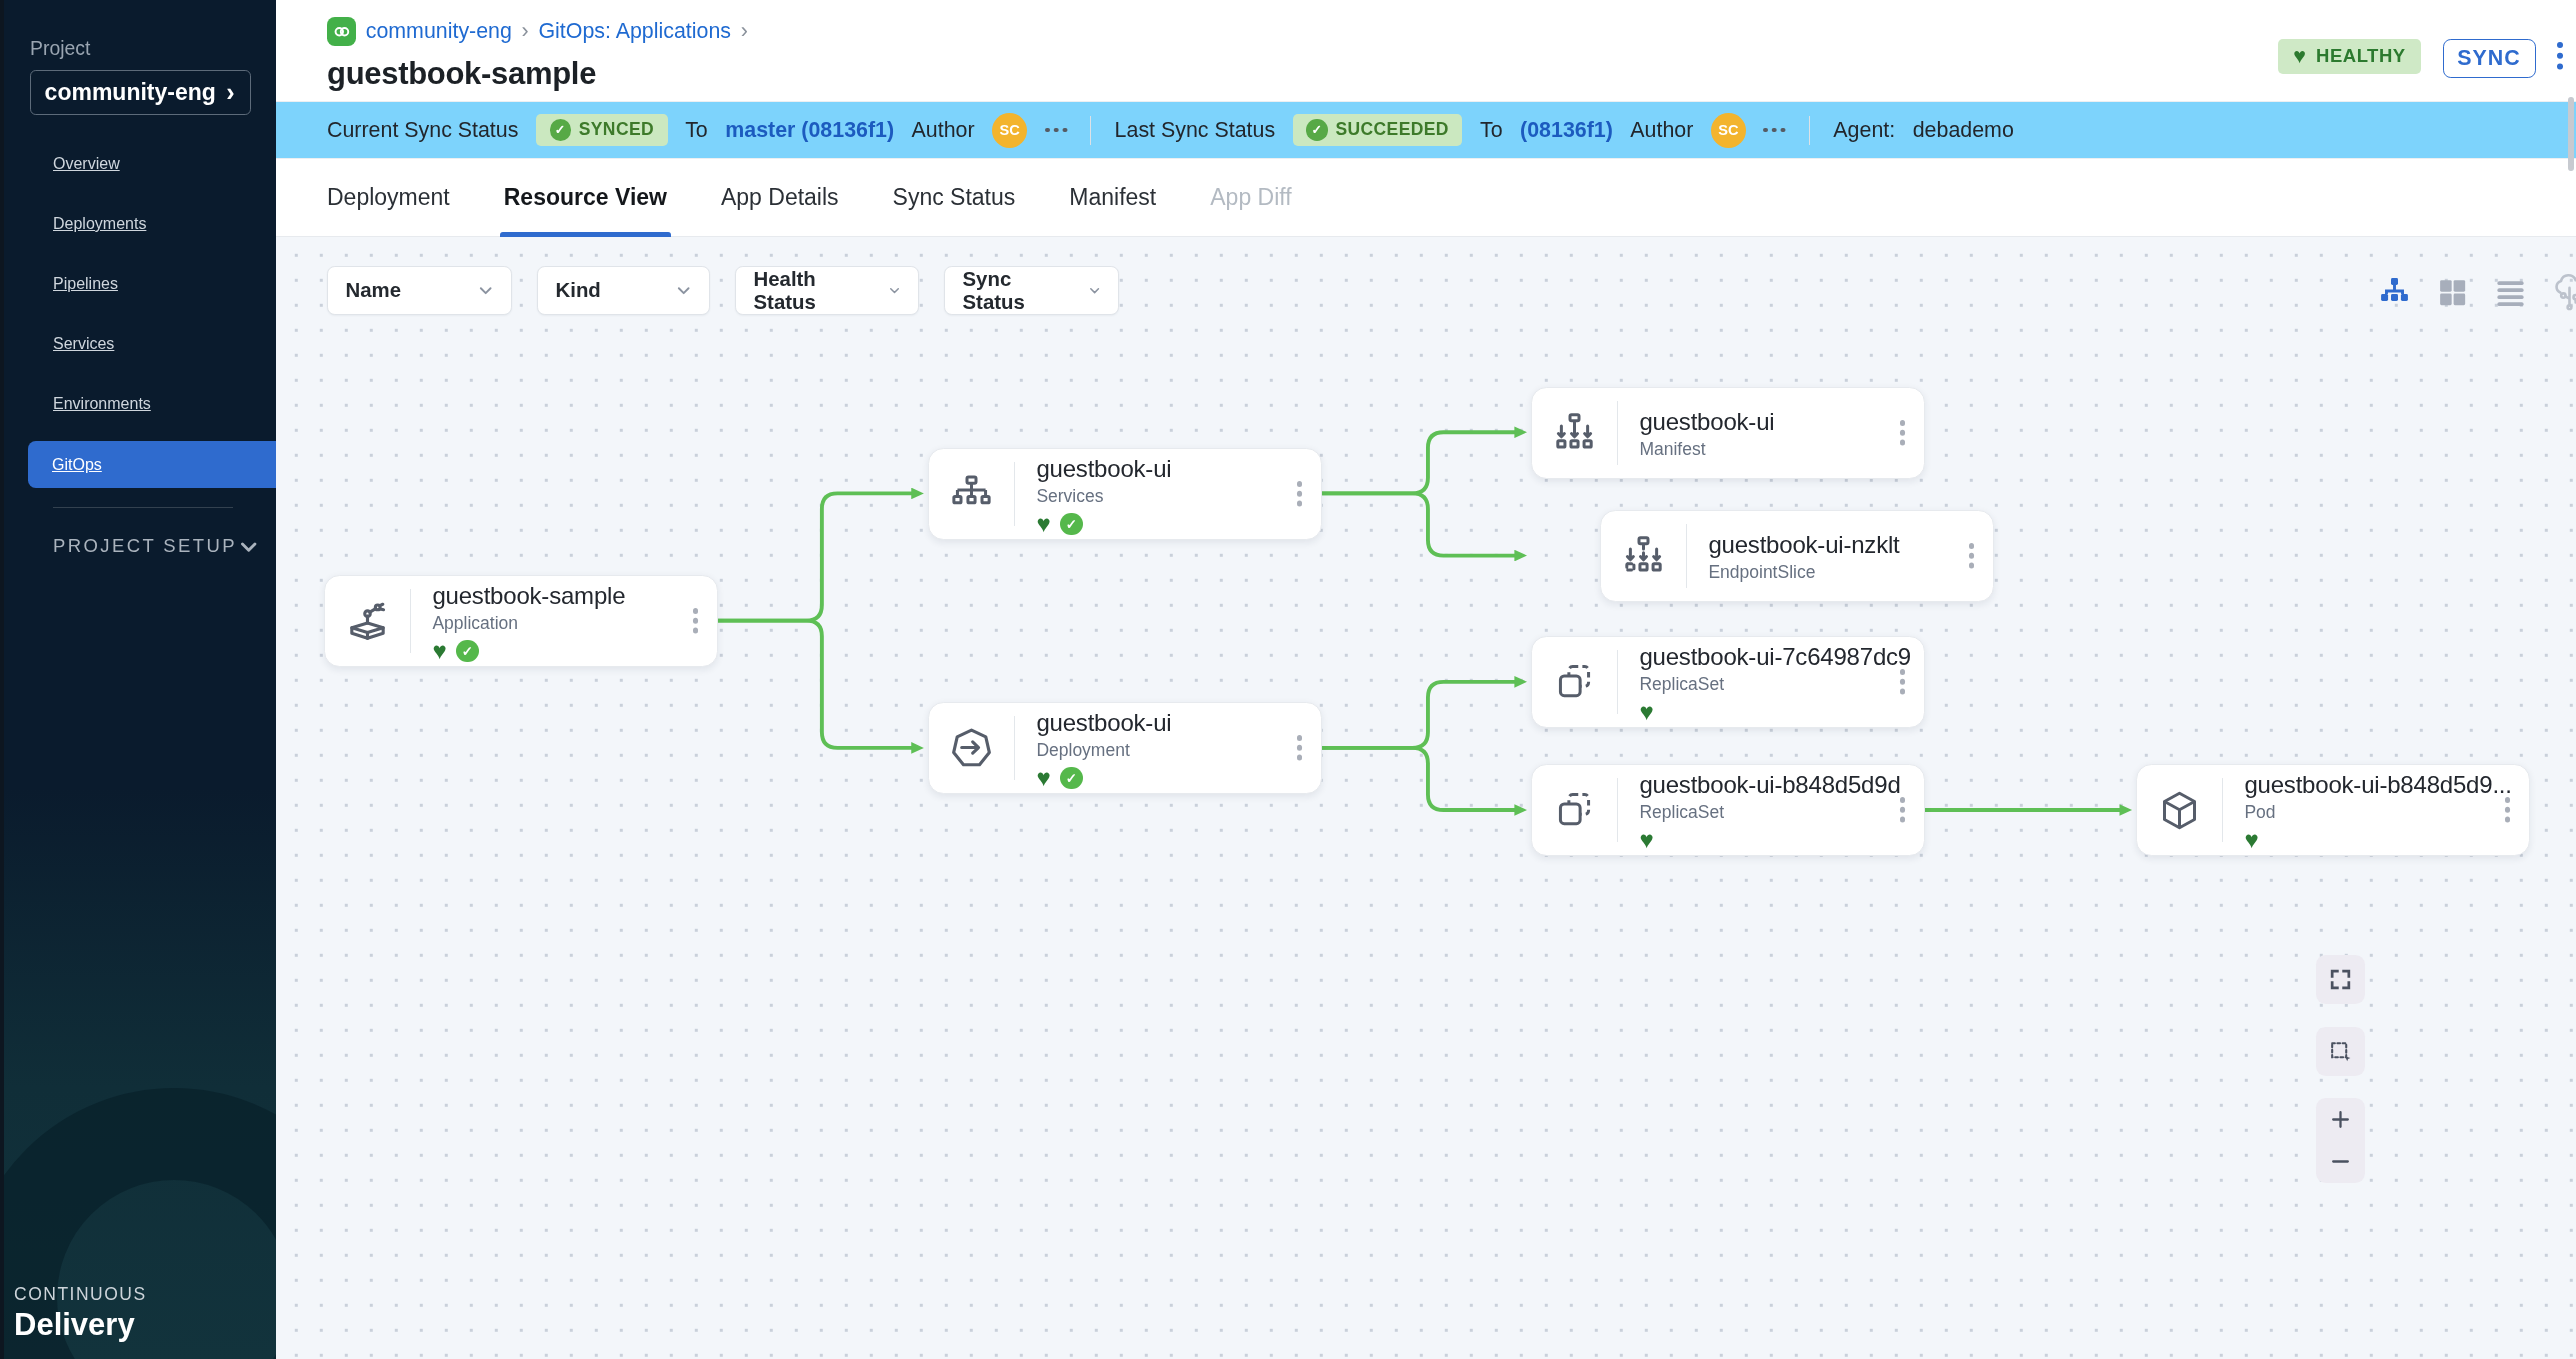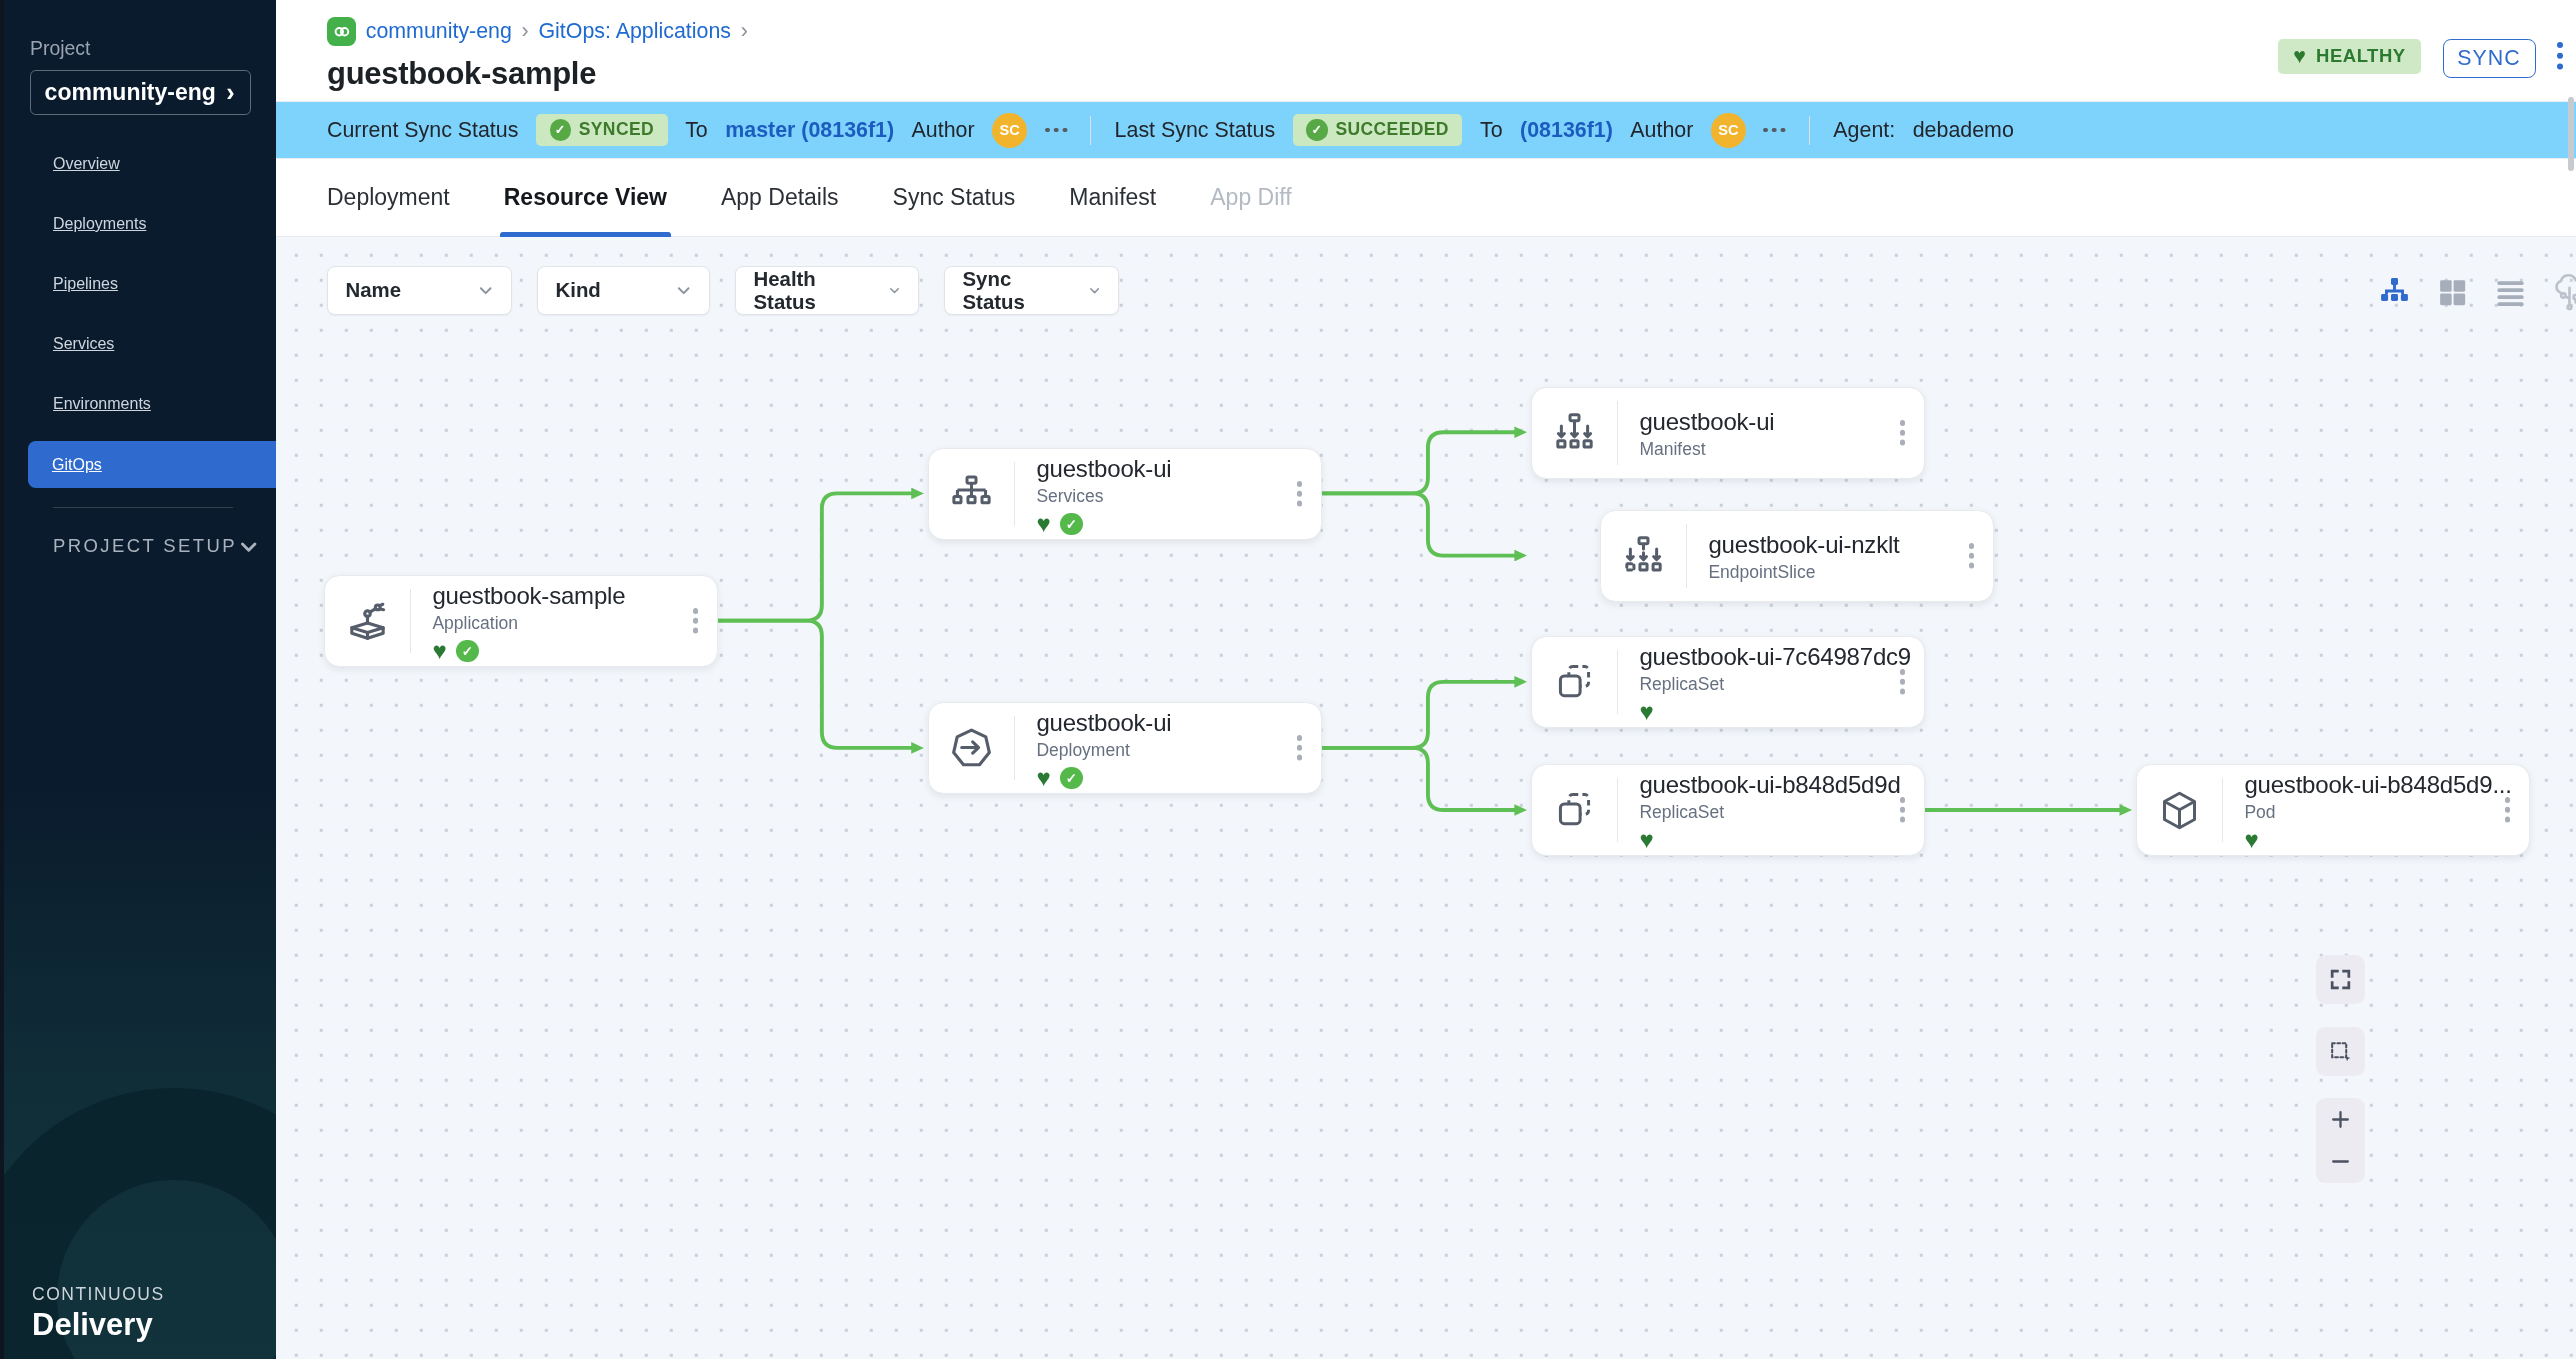"SYNC" .sync-btn { font-weight: normal -> bold }
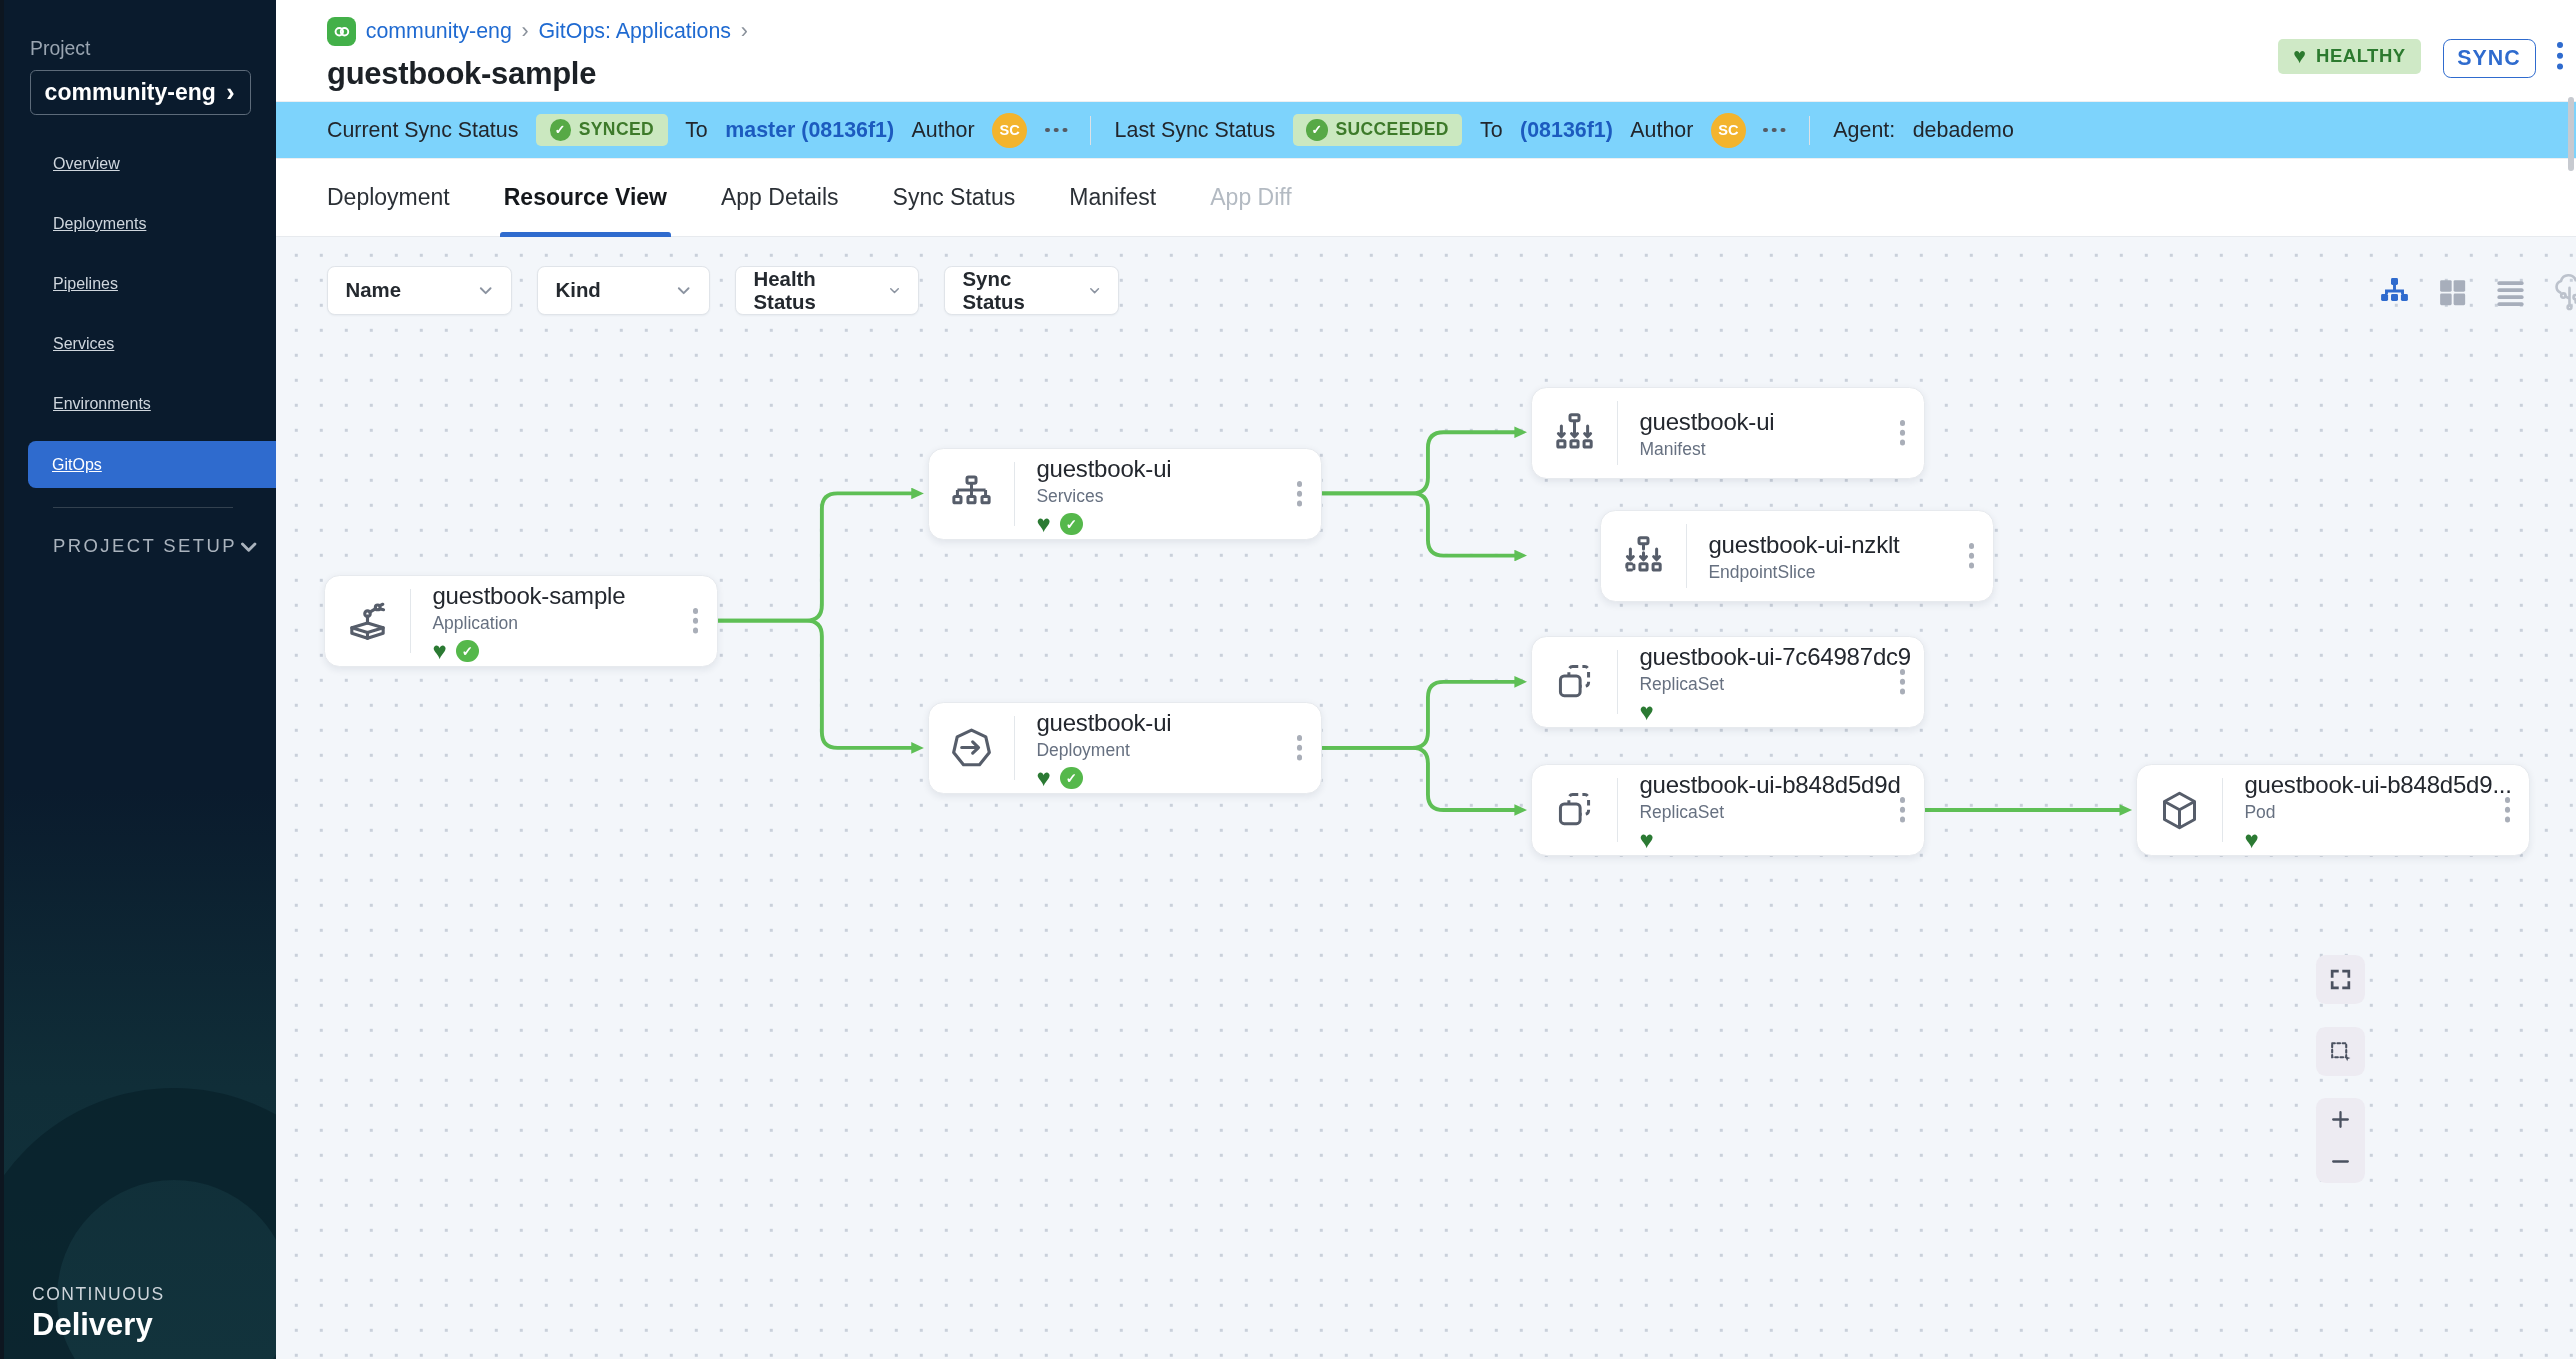"CONTINUOUS" .brand { left: 28px -> 10px }
